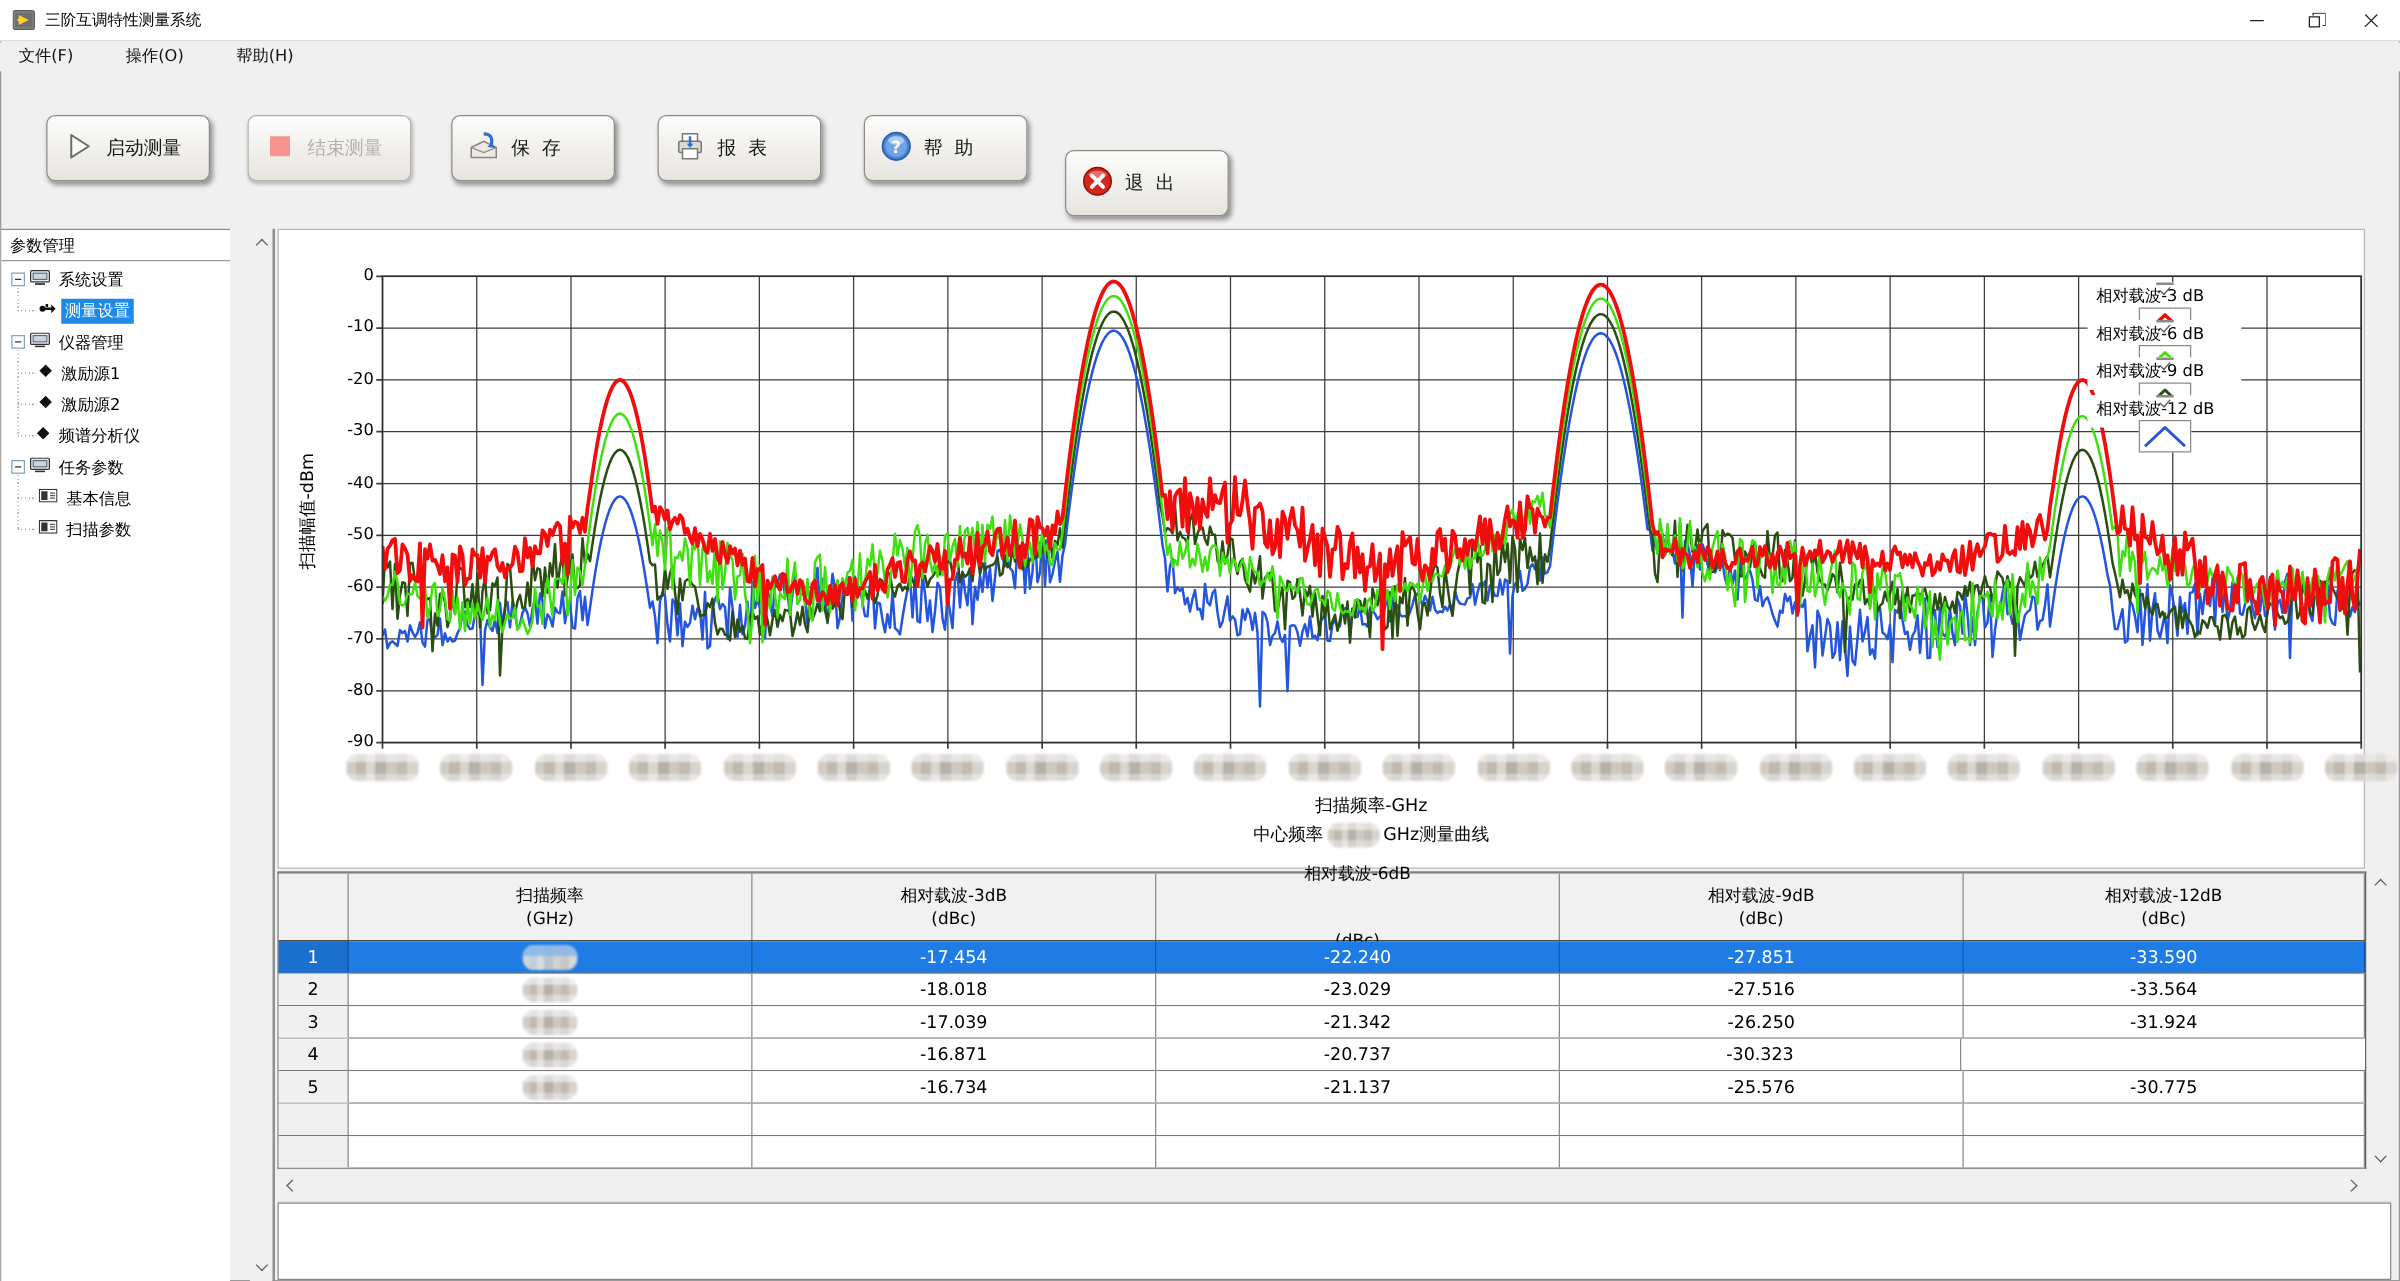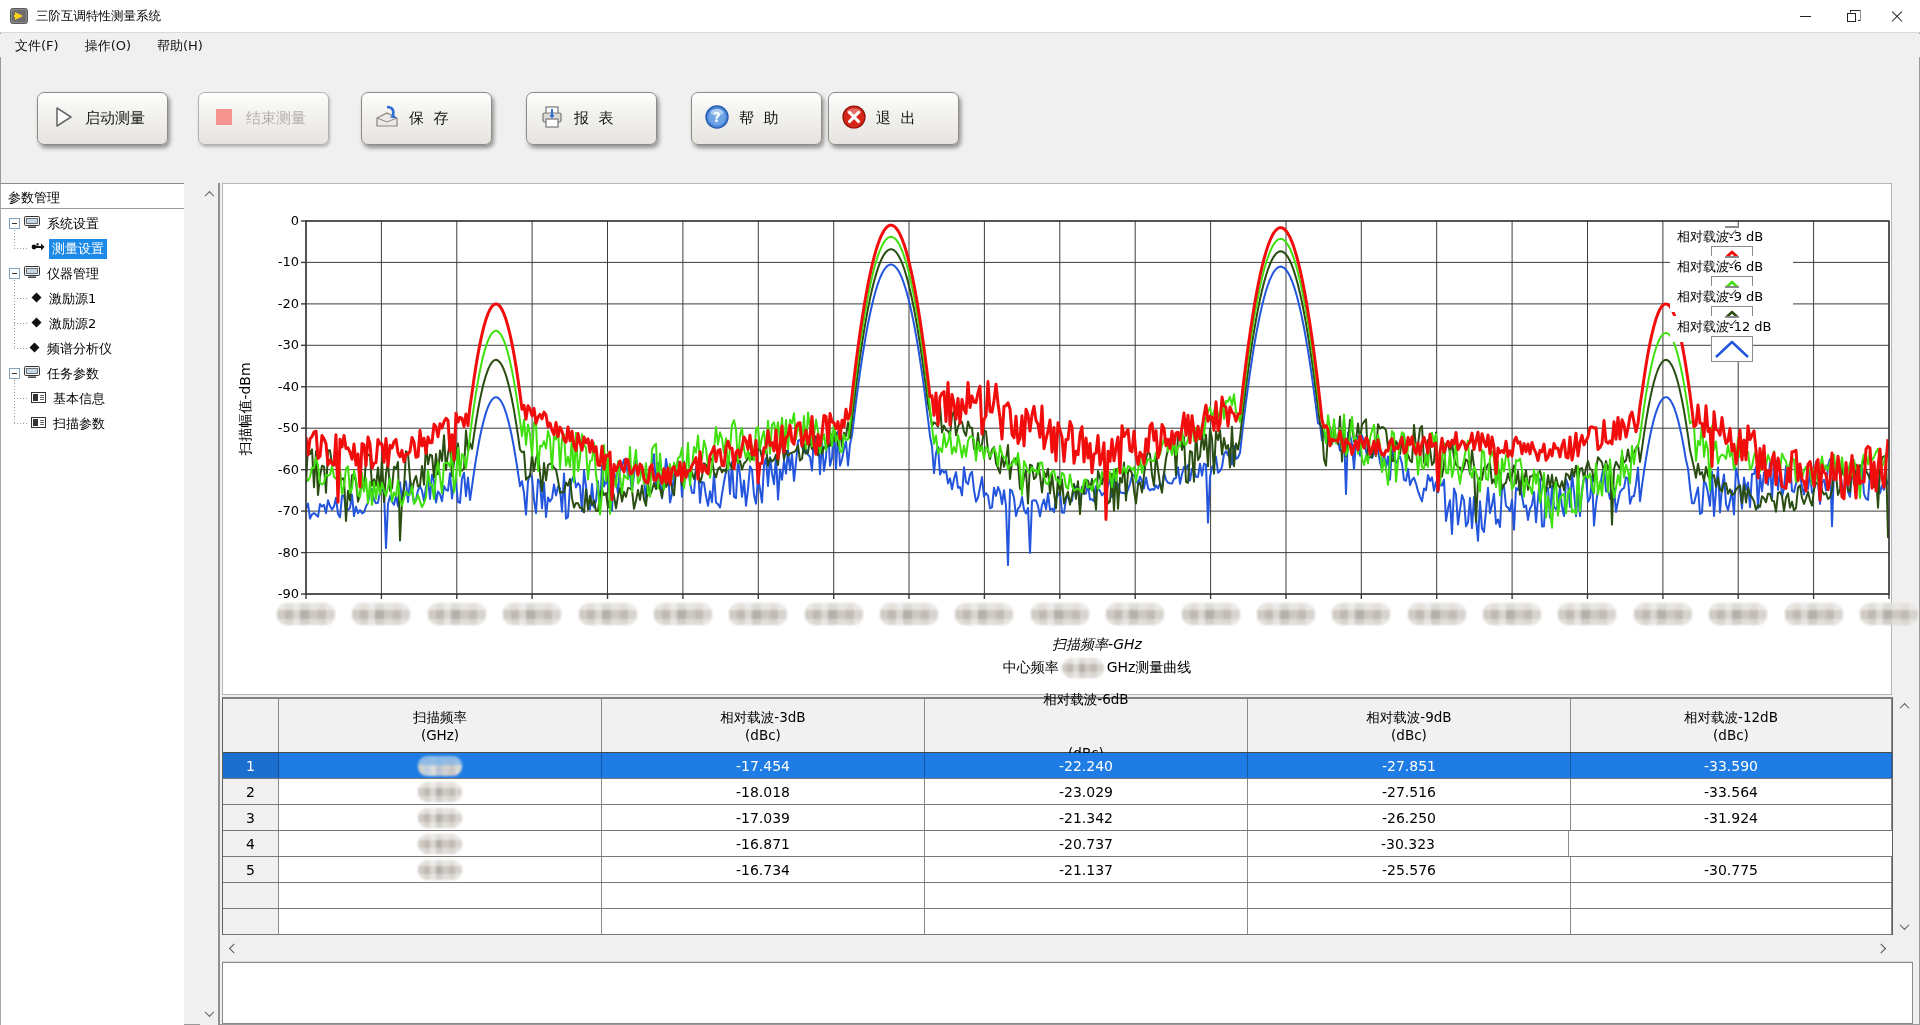"文件(F)" .menubar { align-items: flex-end -> flex-start; gap: none -> 16px }
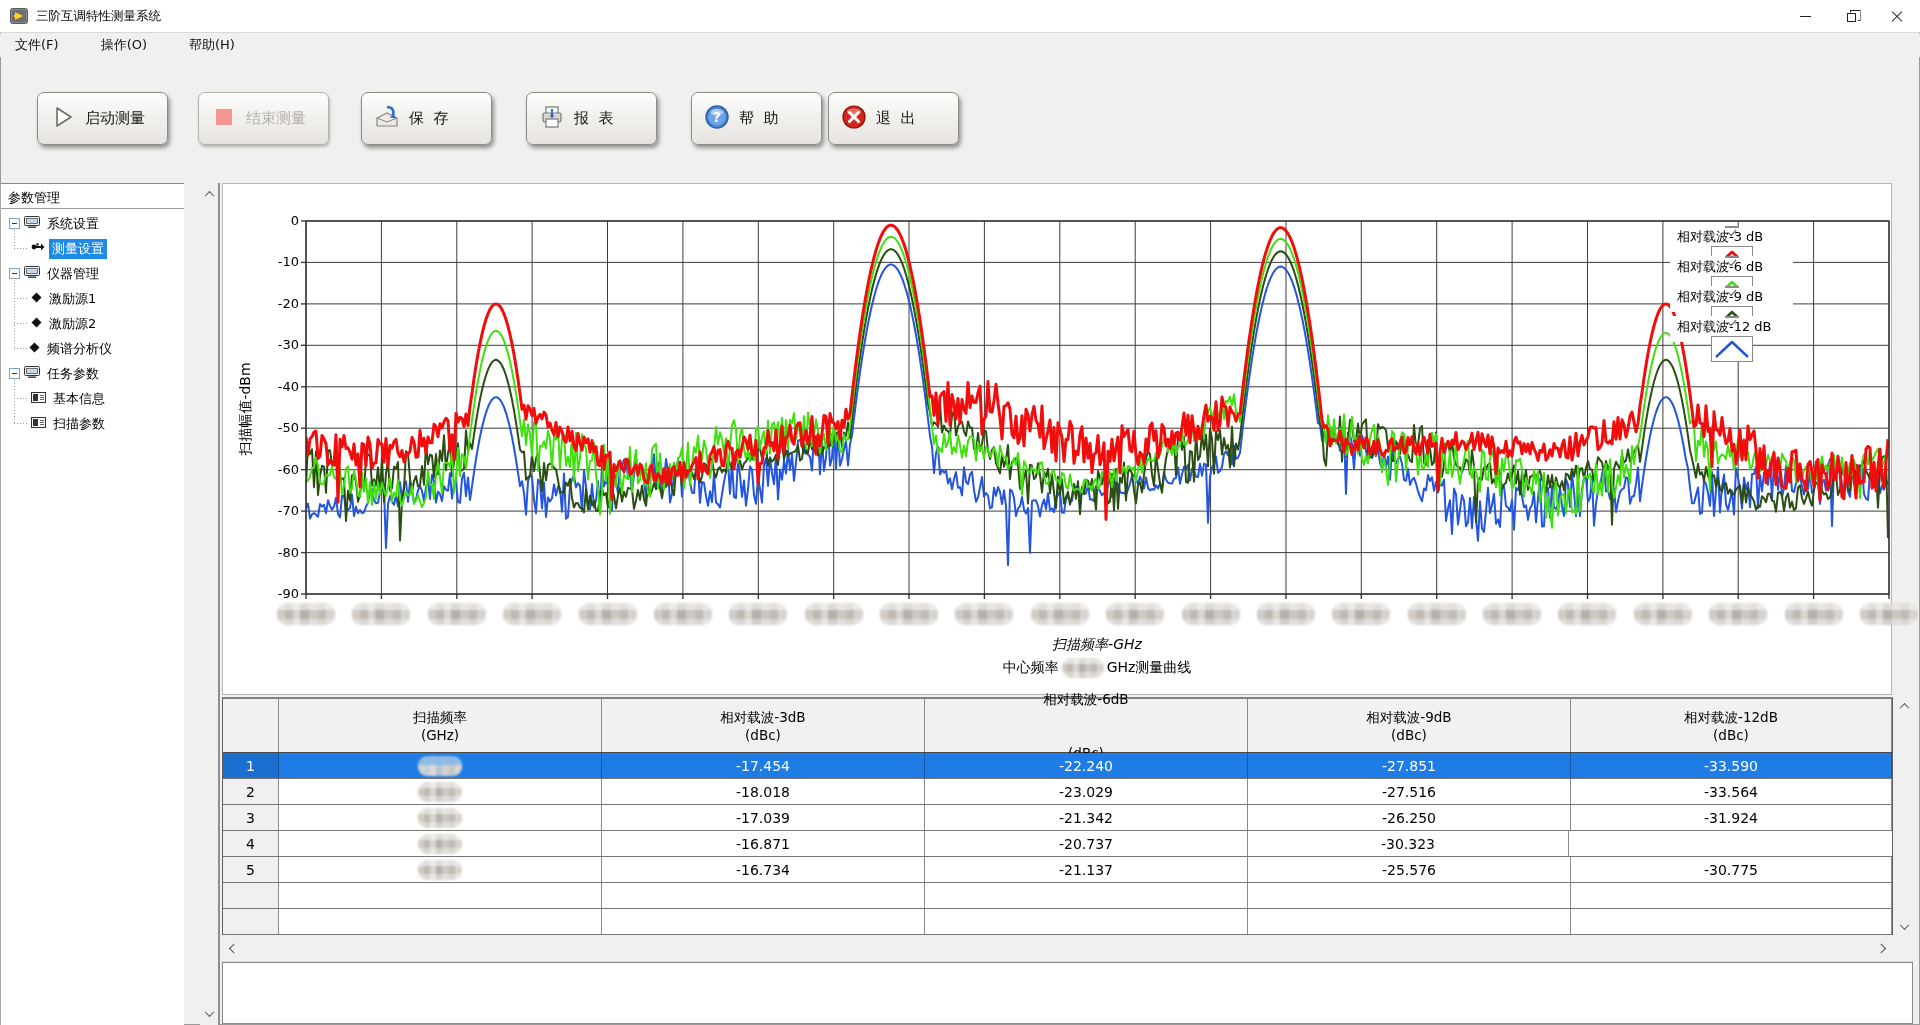"退 出" div.tb-btn { left: 828px -> 852px; margin-top: none -> 28px }
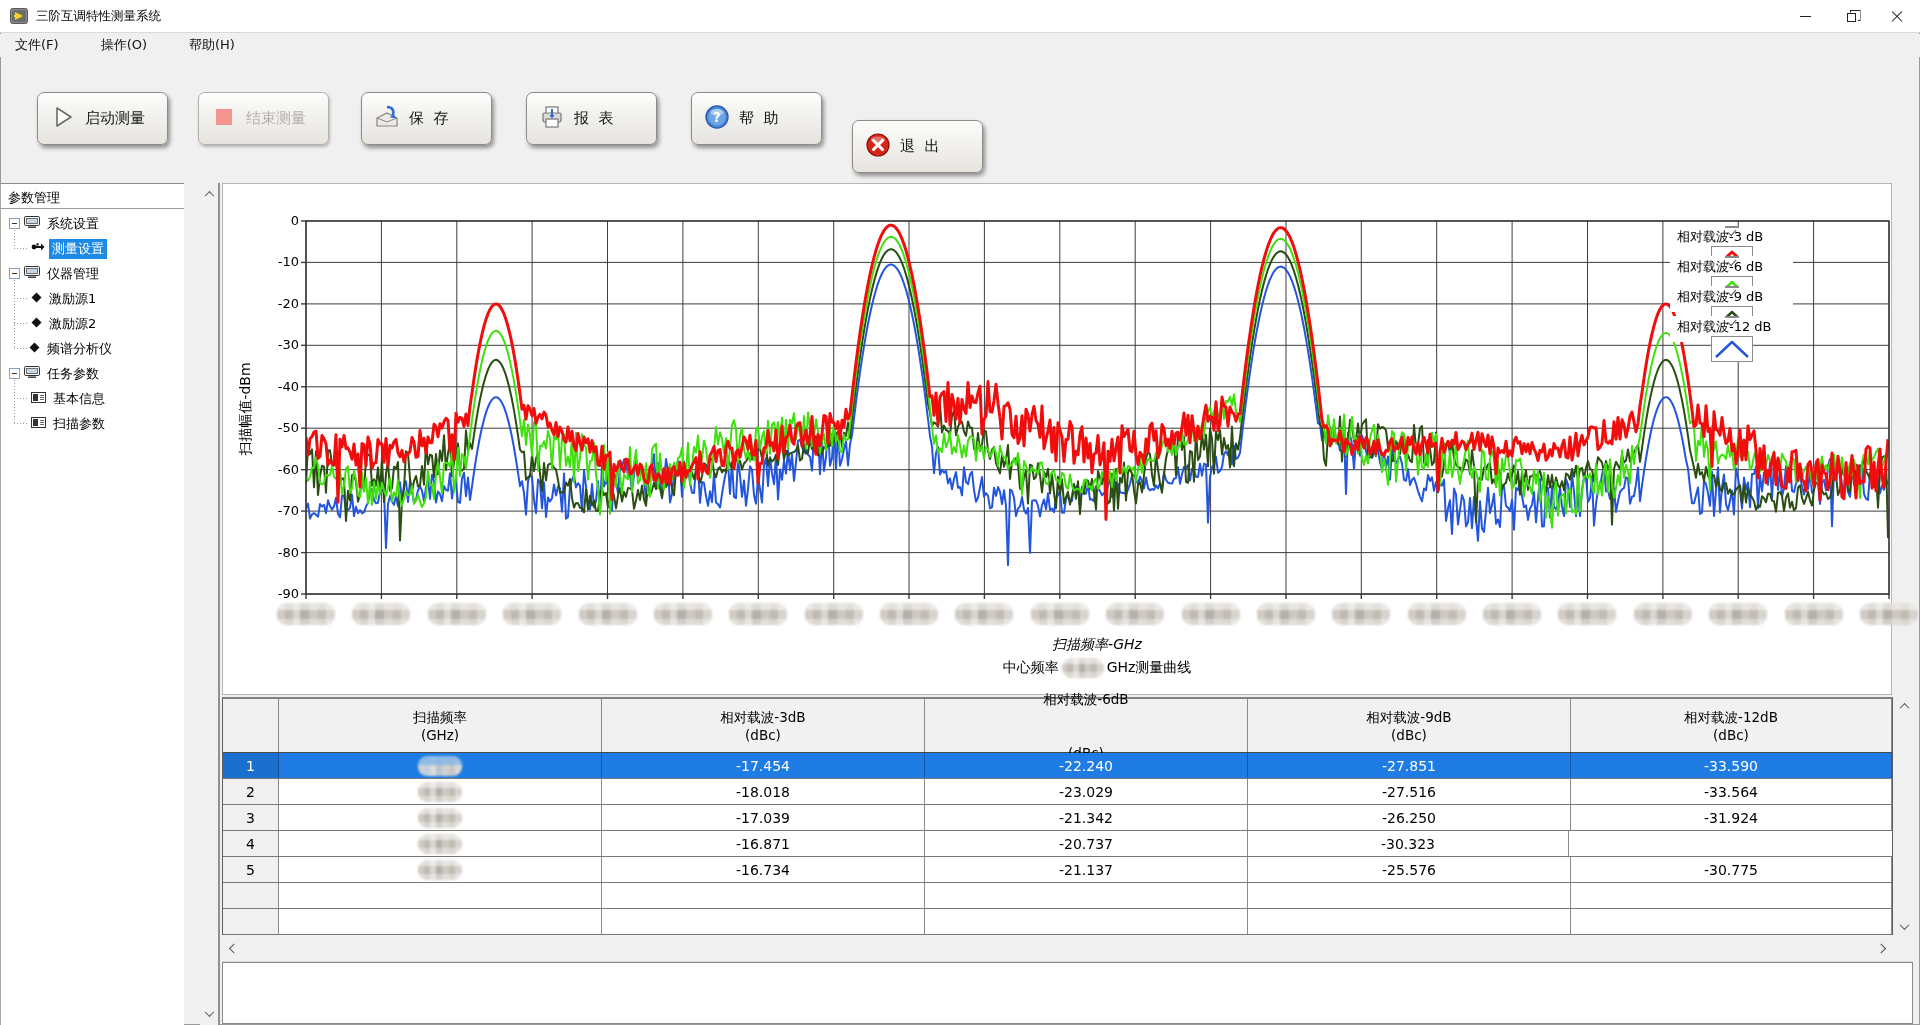"扫描频率-GHz" div.xaxis-title { font-style: italic -> none }
